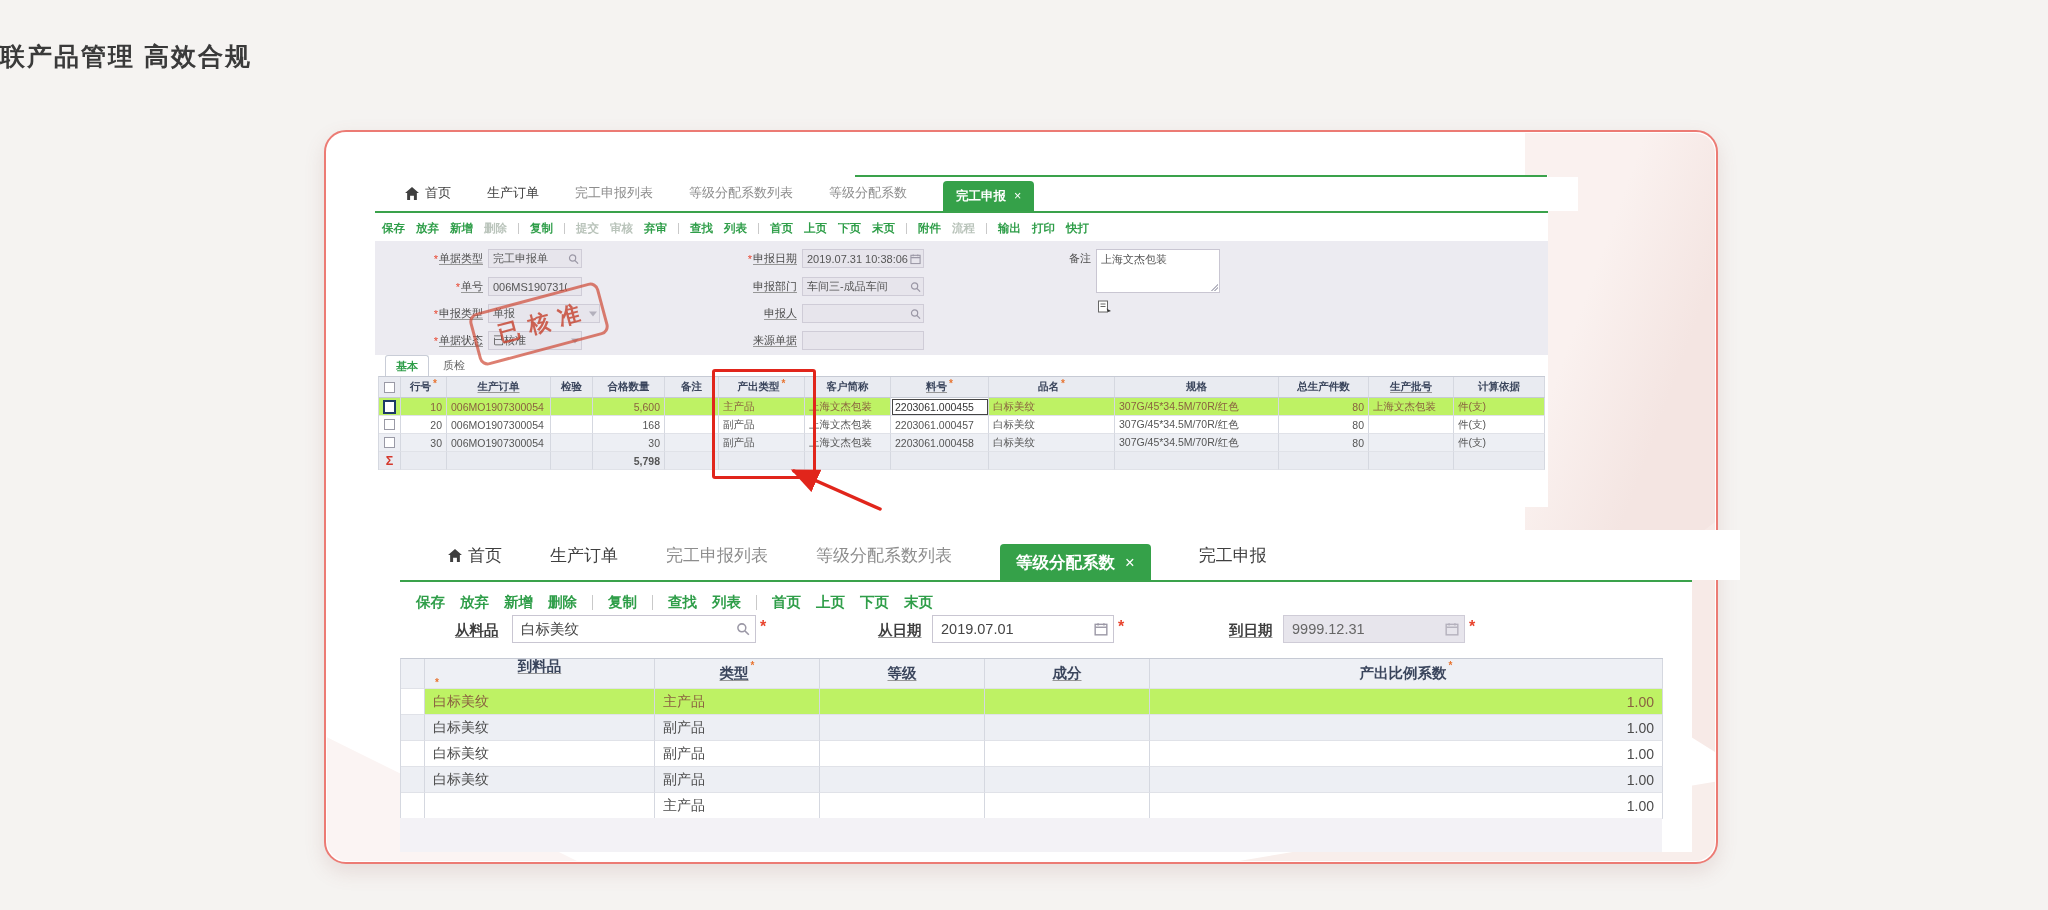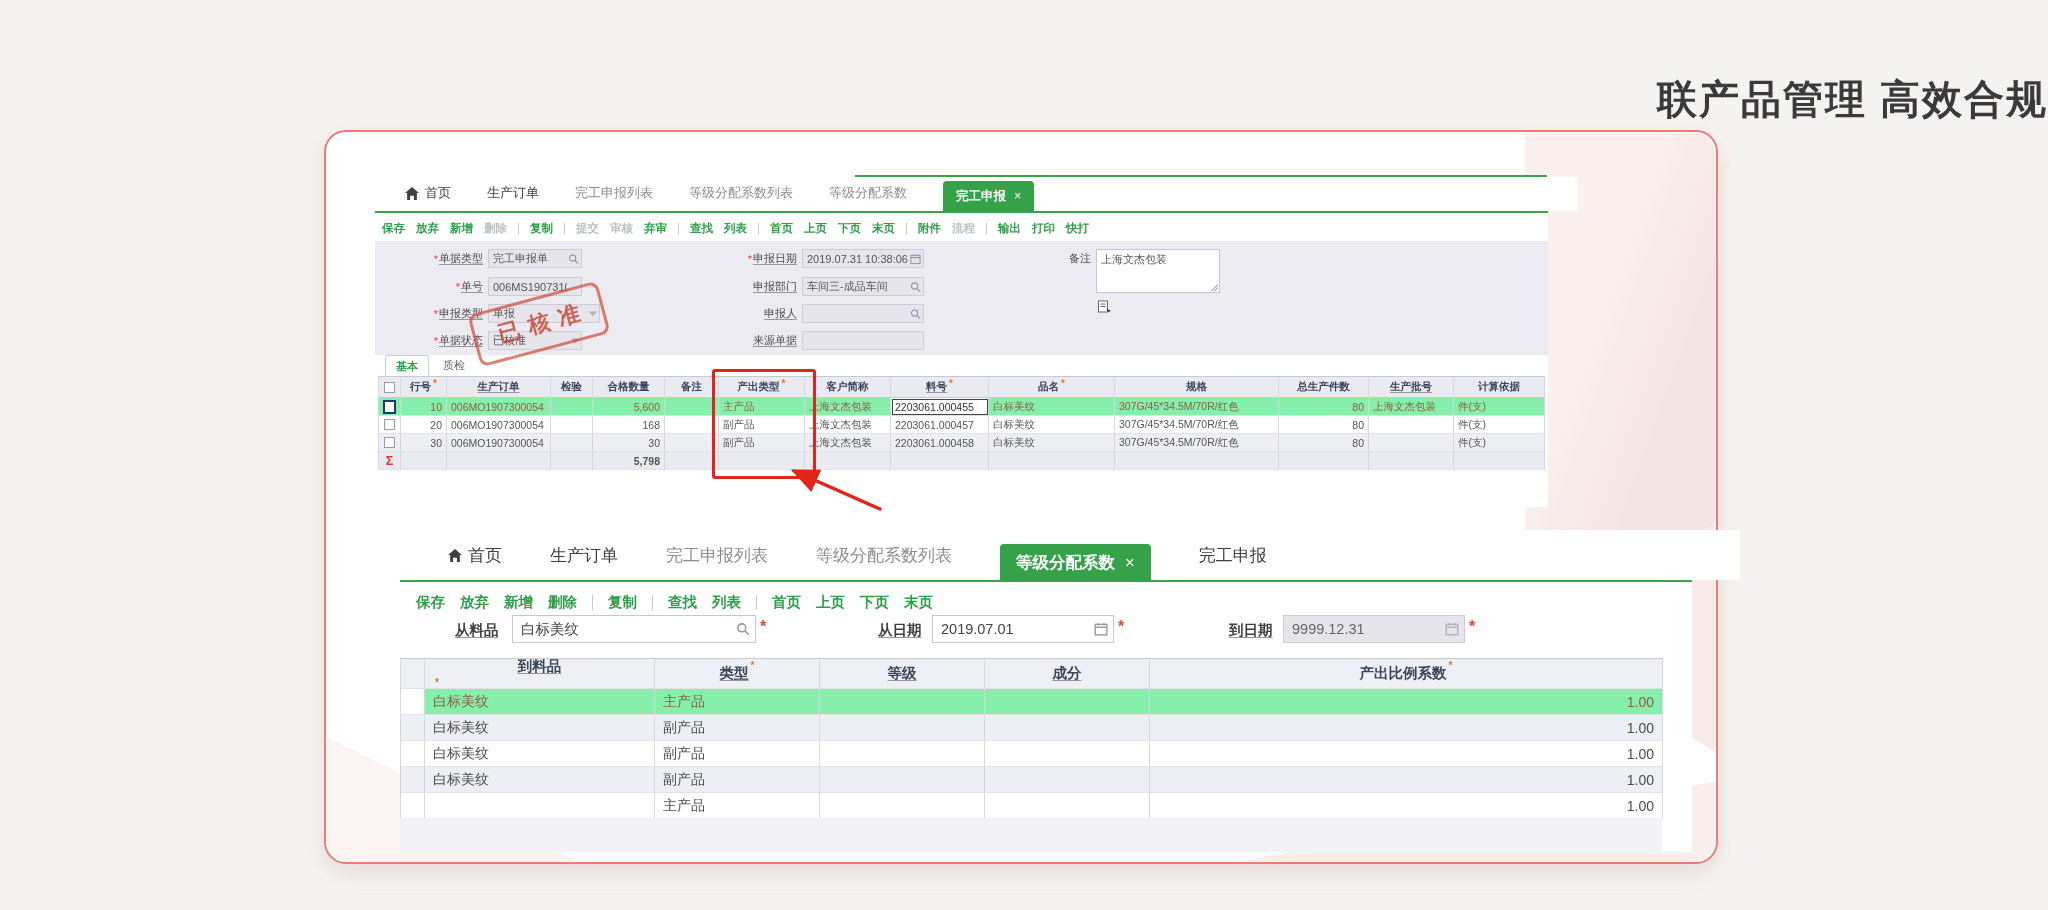"联产品管理 高效合规" .page-title { font-size: 40px -> 25px; margin-top: 32px -> none; text-align: right -> left }
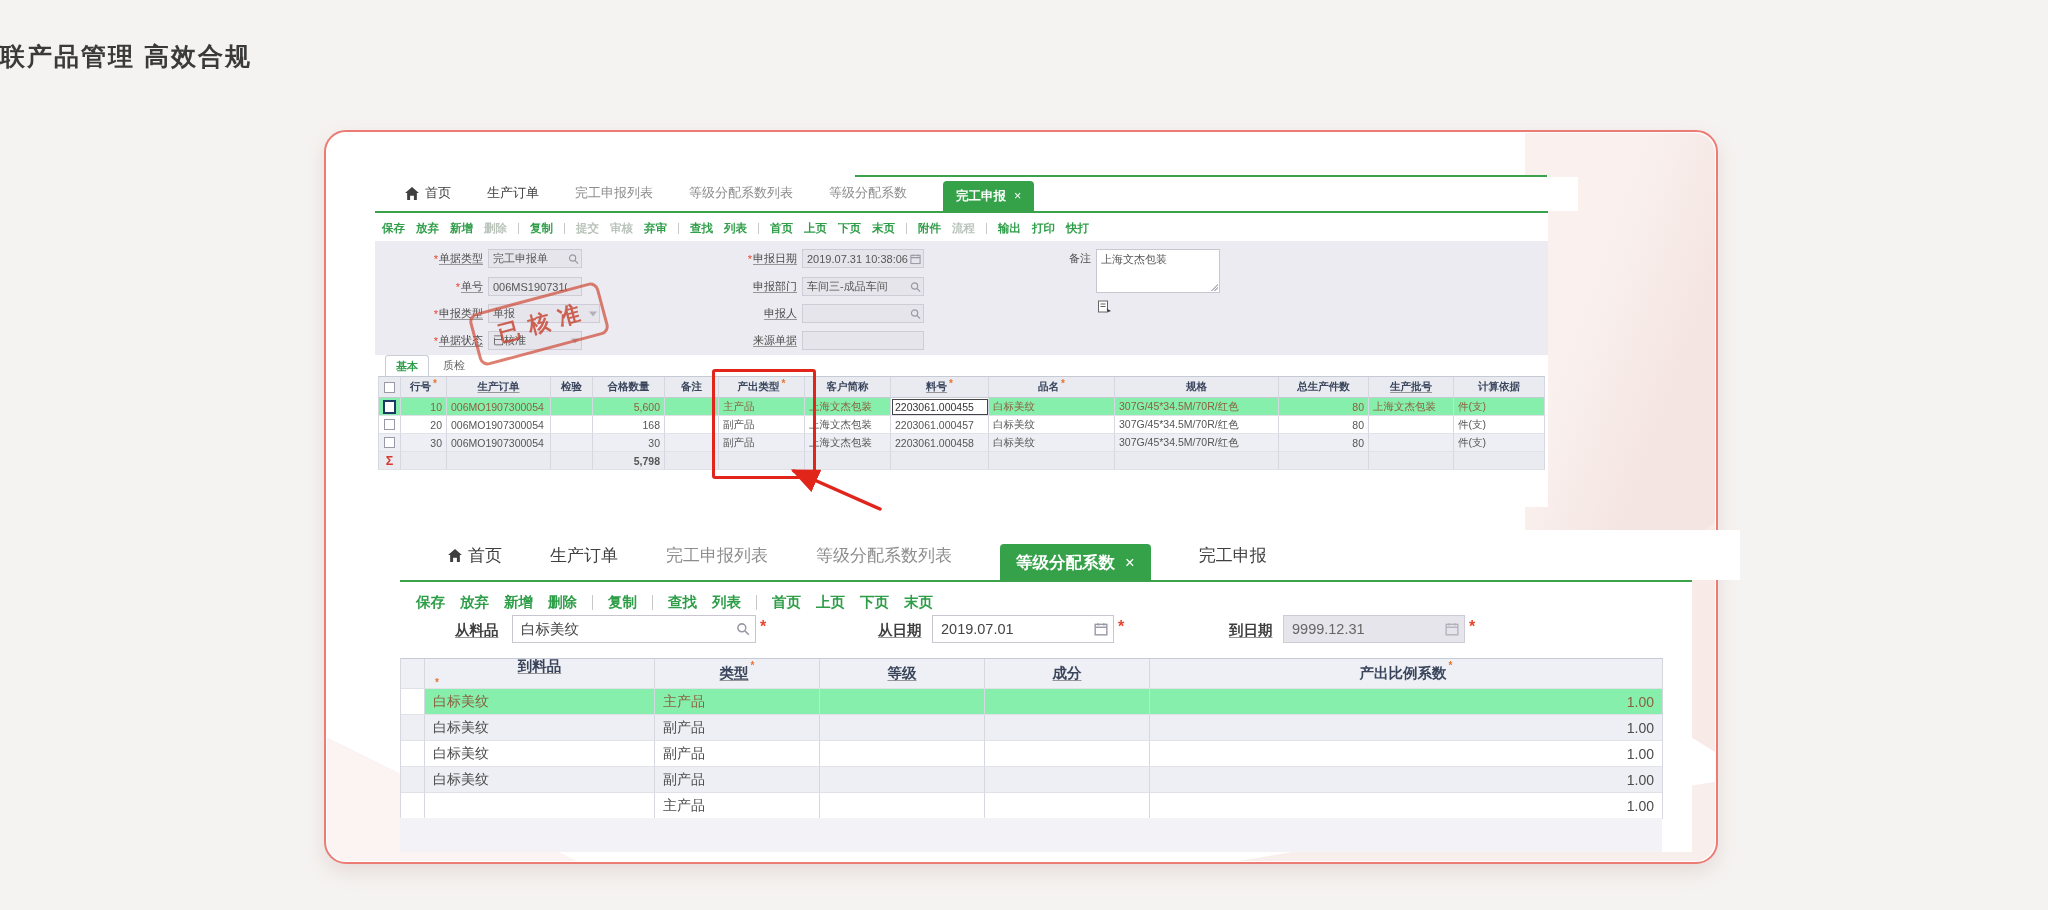"10" .r-peach { background: #86efac -> #bef264 }
